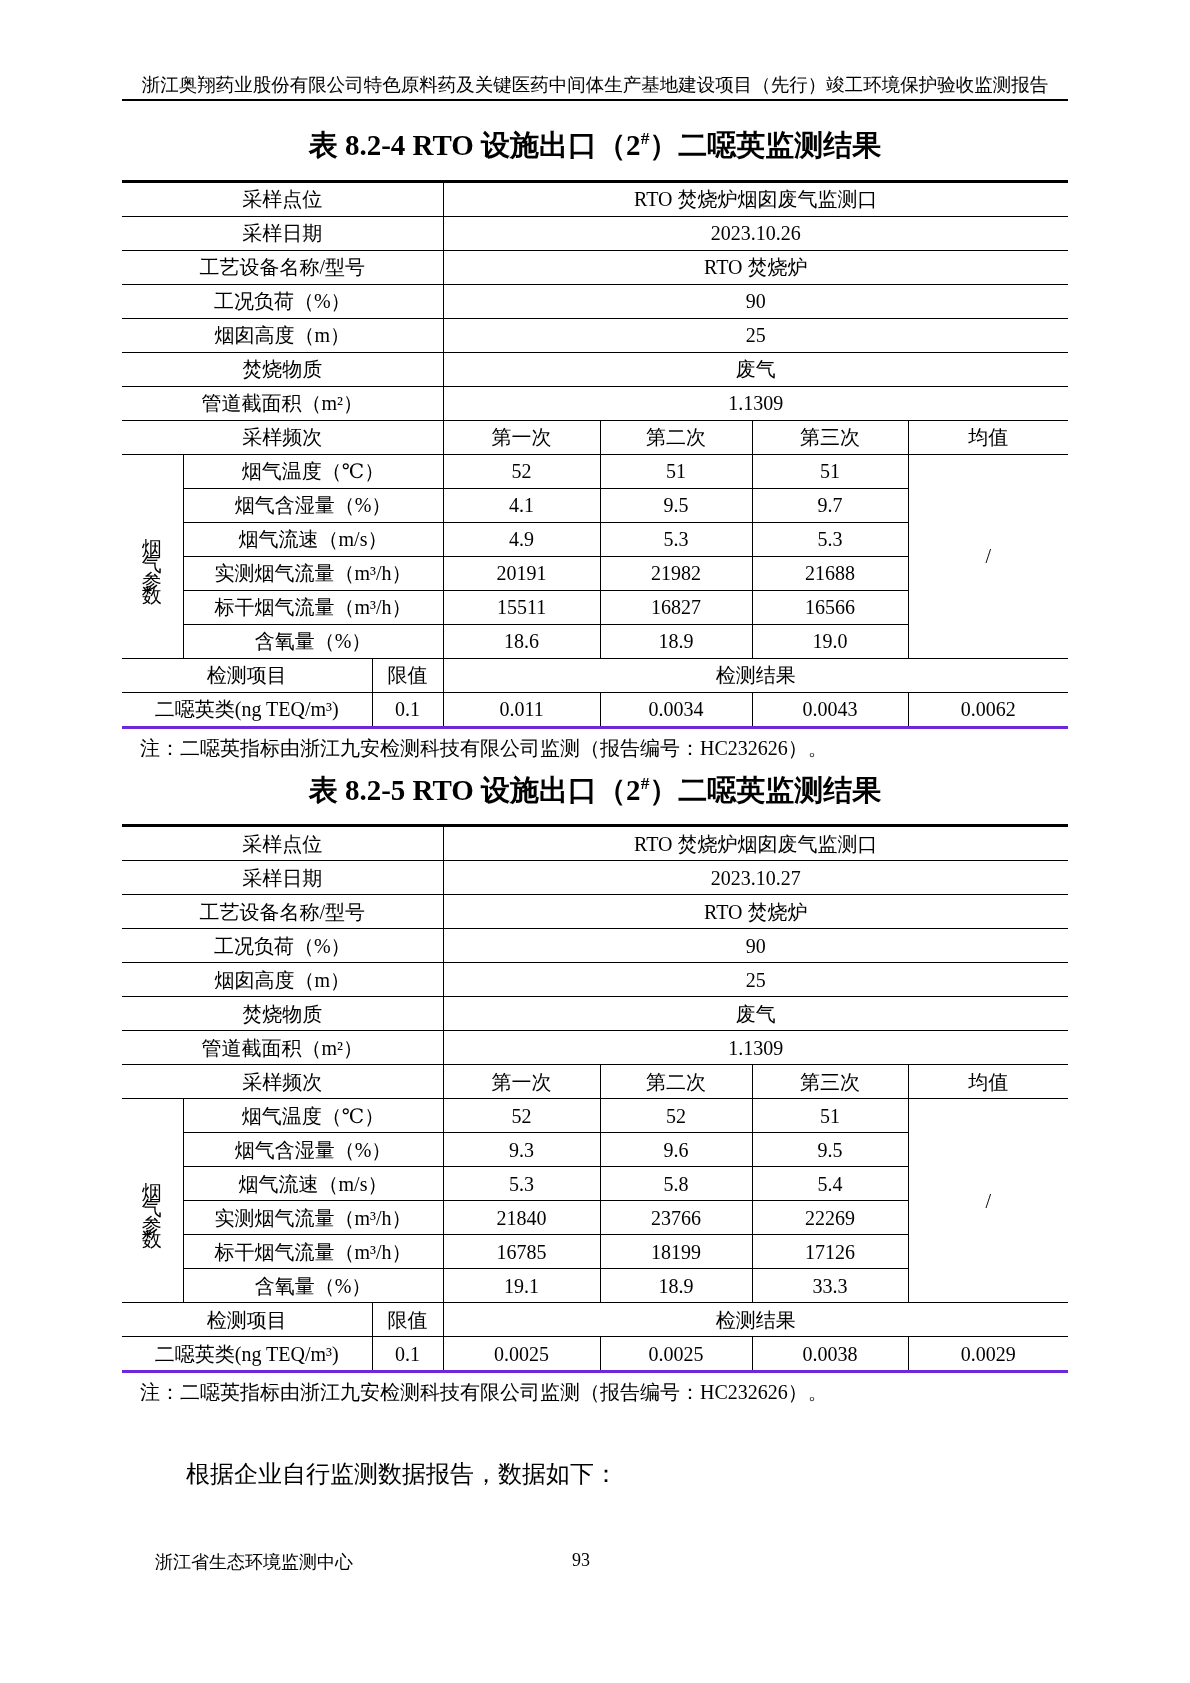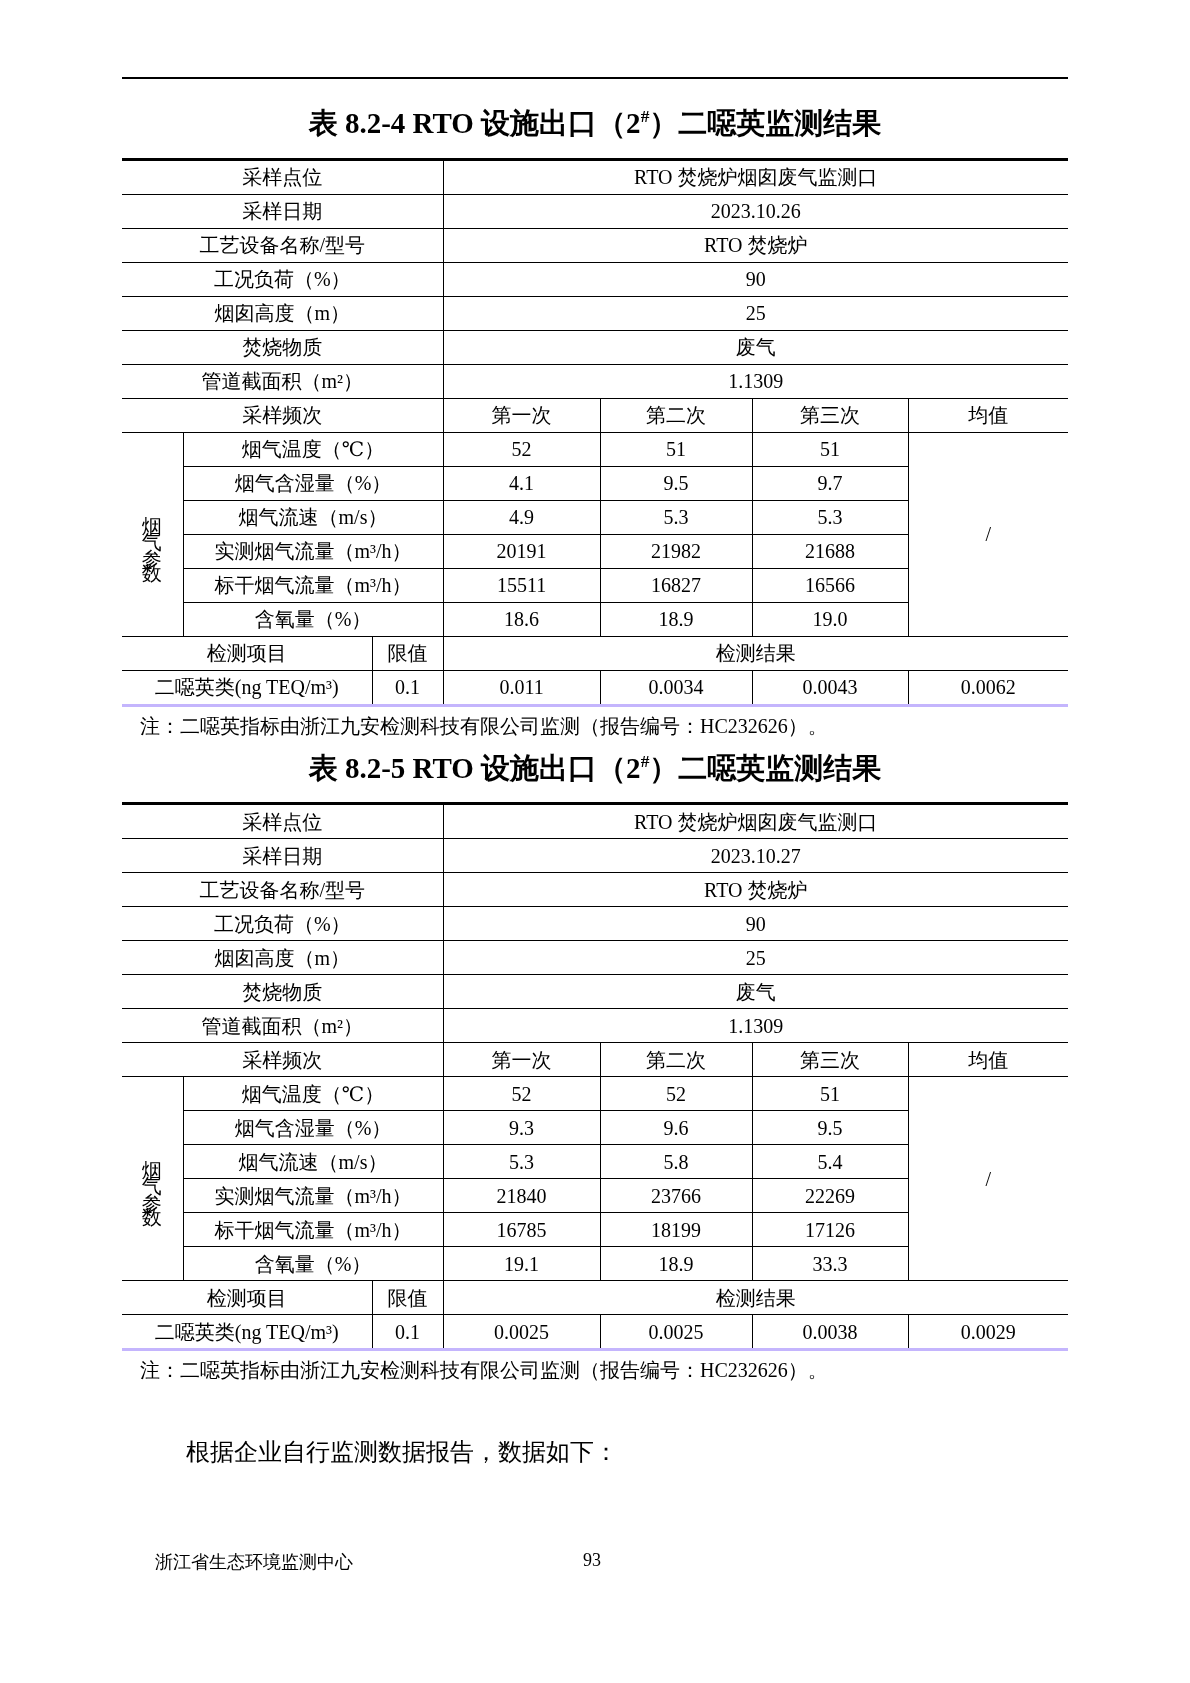"浙江奥翔药业股份有限公司特色原料药及关键医药中间体生产基地建设项目（先行）竣工环" div.header-text { html: none -> <div>浙江奥翔药业股份有限公司特色原料药及关键医药中间体生产基地建设项目（先行）竣工环境保护验收监测报告</div> }
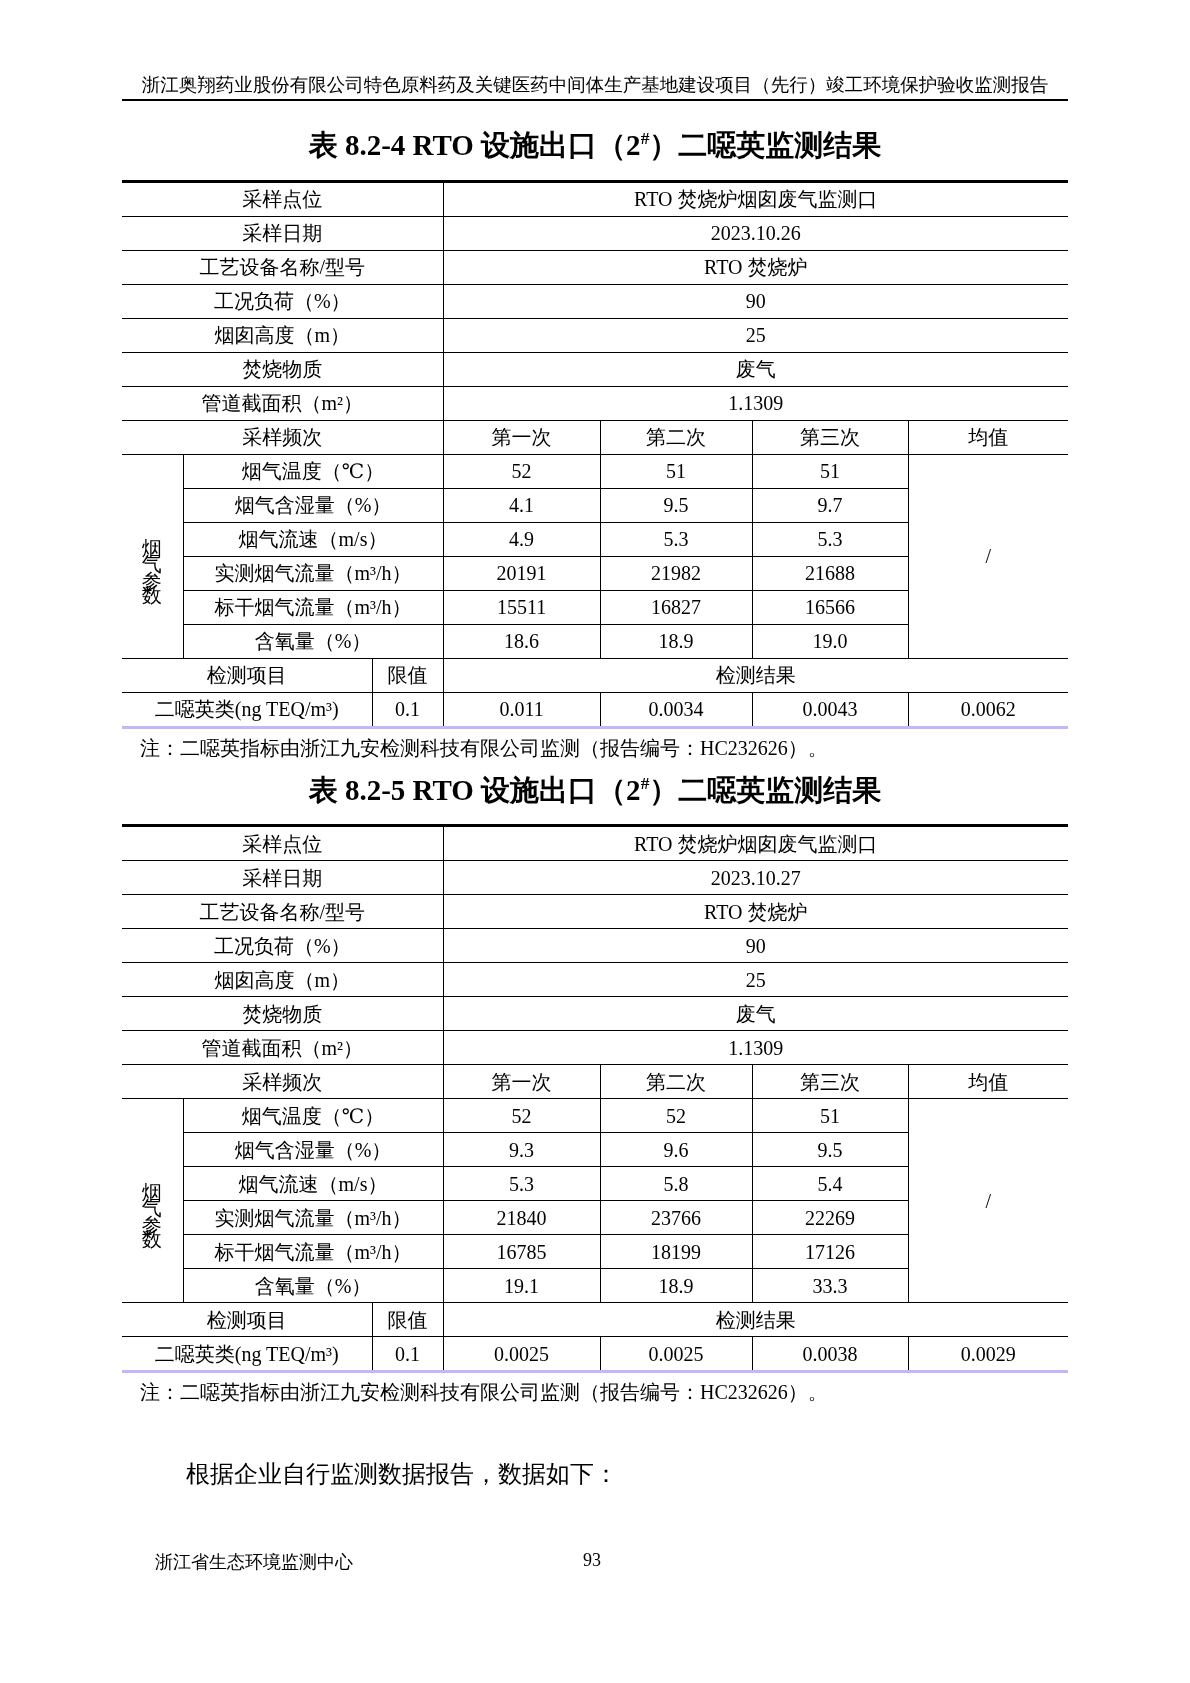"采样点位" table.mon { border-bottom: 3px solid #c4b5fd -> 3px solid #6d28d9 }
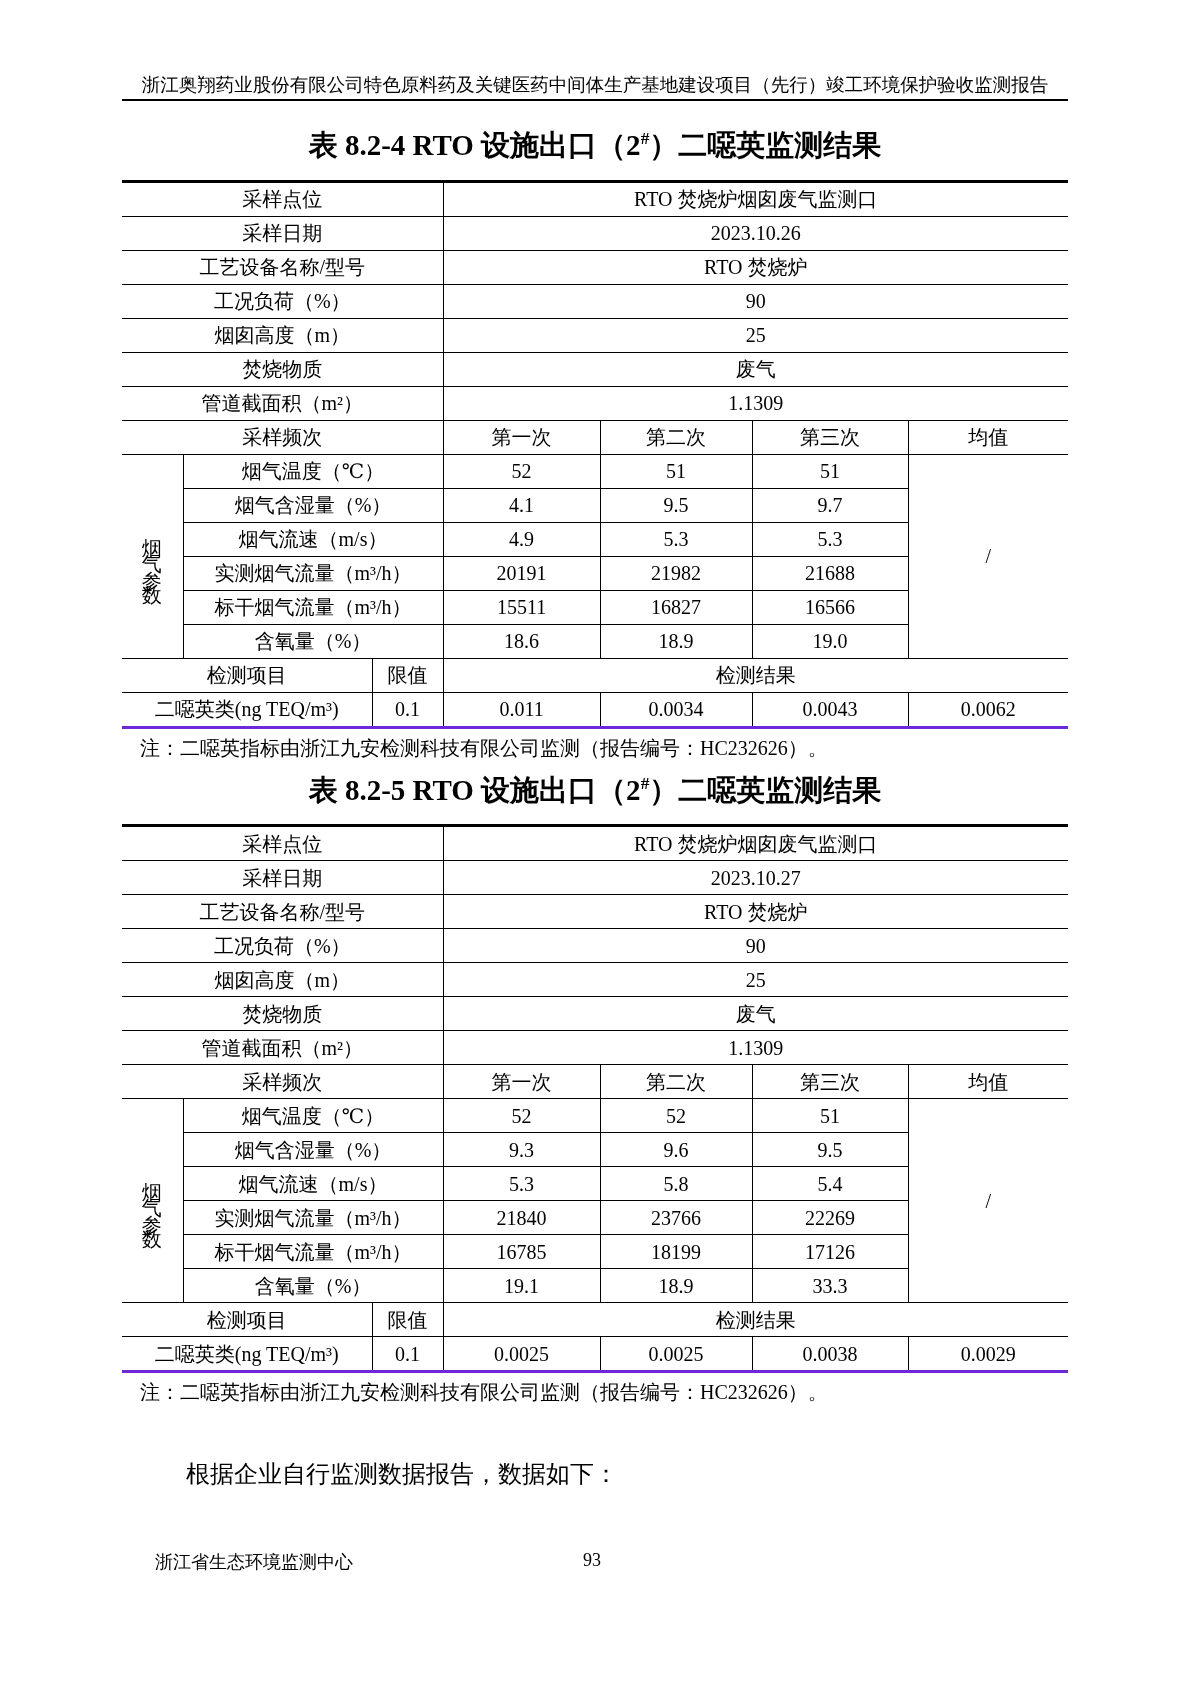"93" .footer-page { left: 12px -> 1px }
